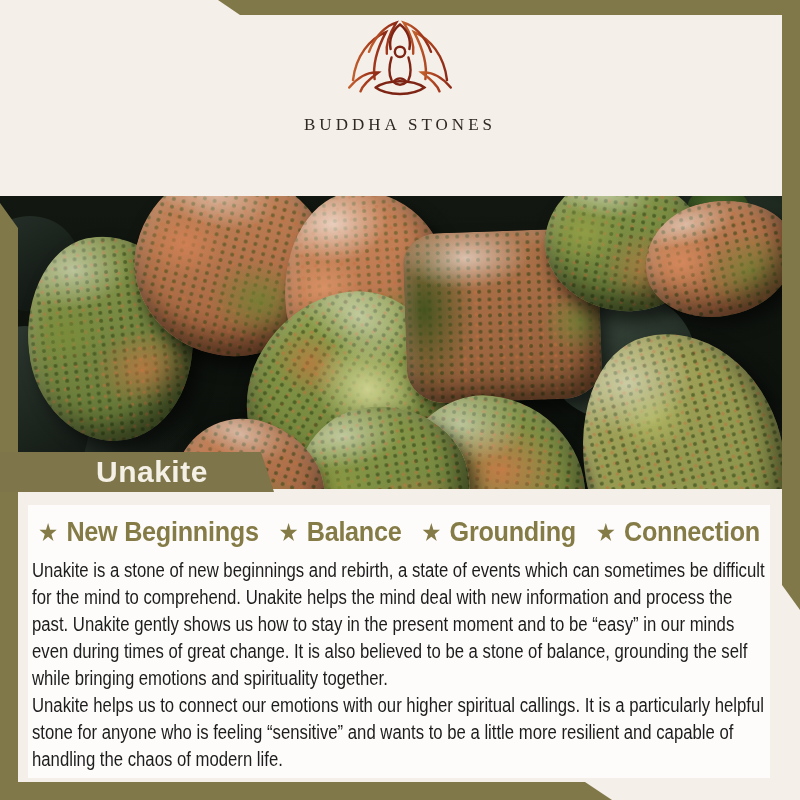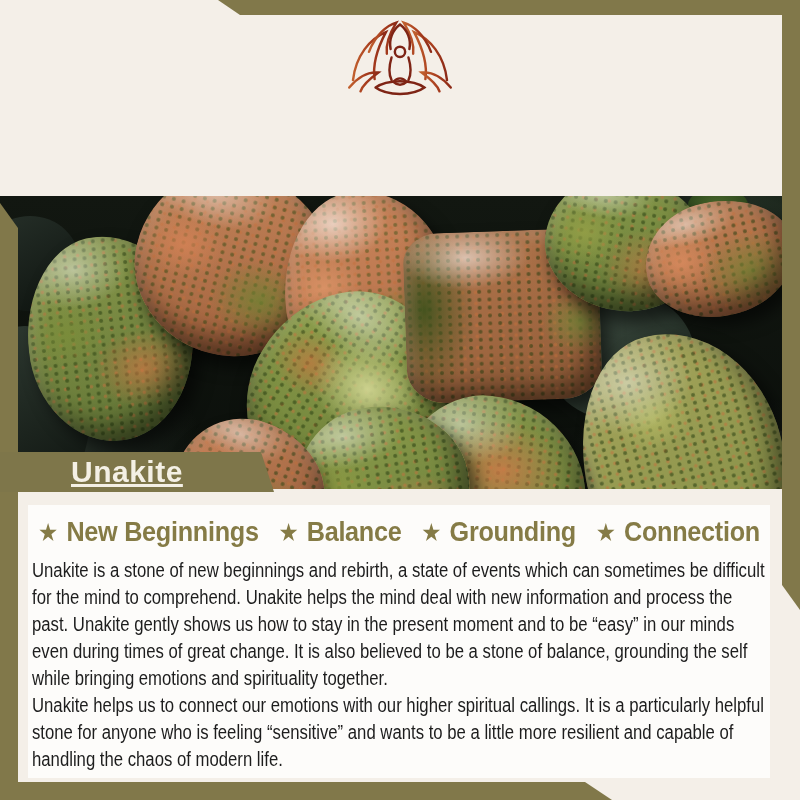"BUDDHA STONES" div.brand { html: none -> <div>BUDDHA STONES</div> }
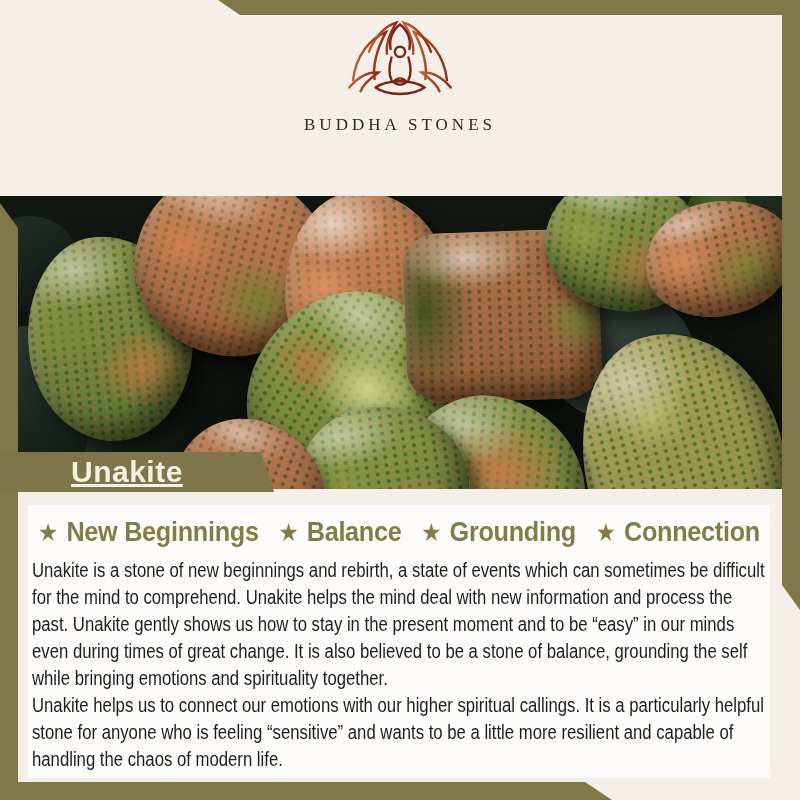"Unakite" .stone-label span { margin-left: 71px -> 96px; text-decoration: underline -> none }
